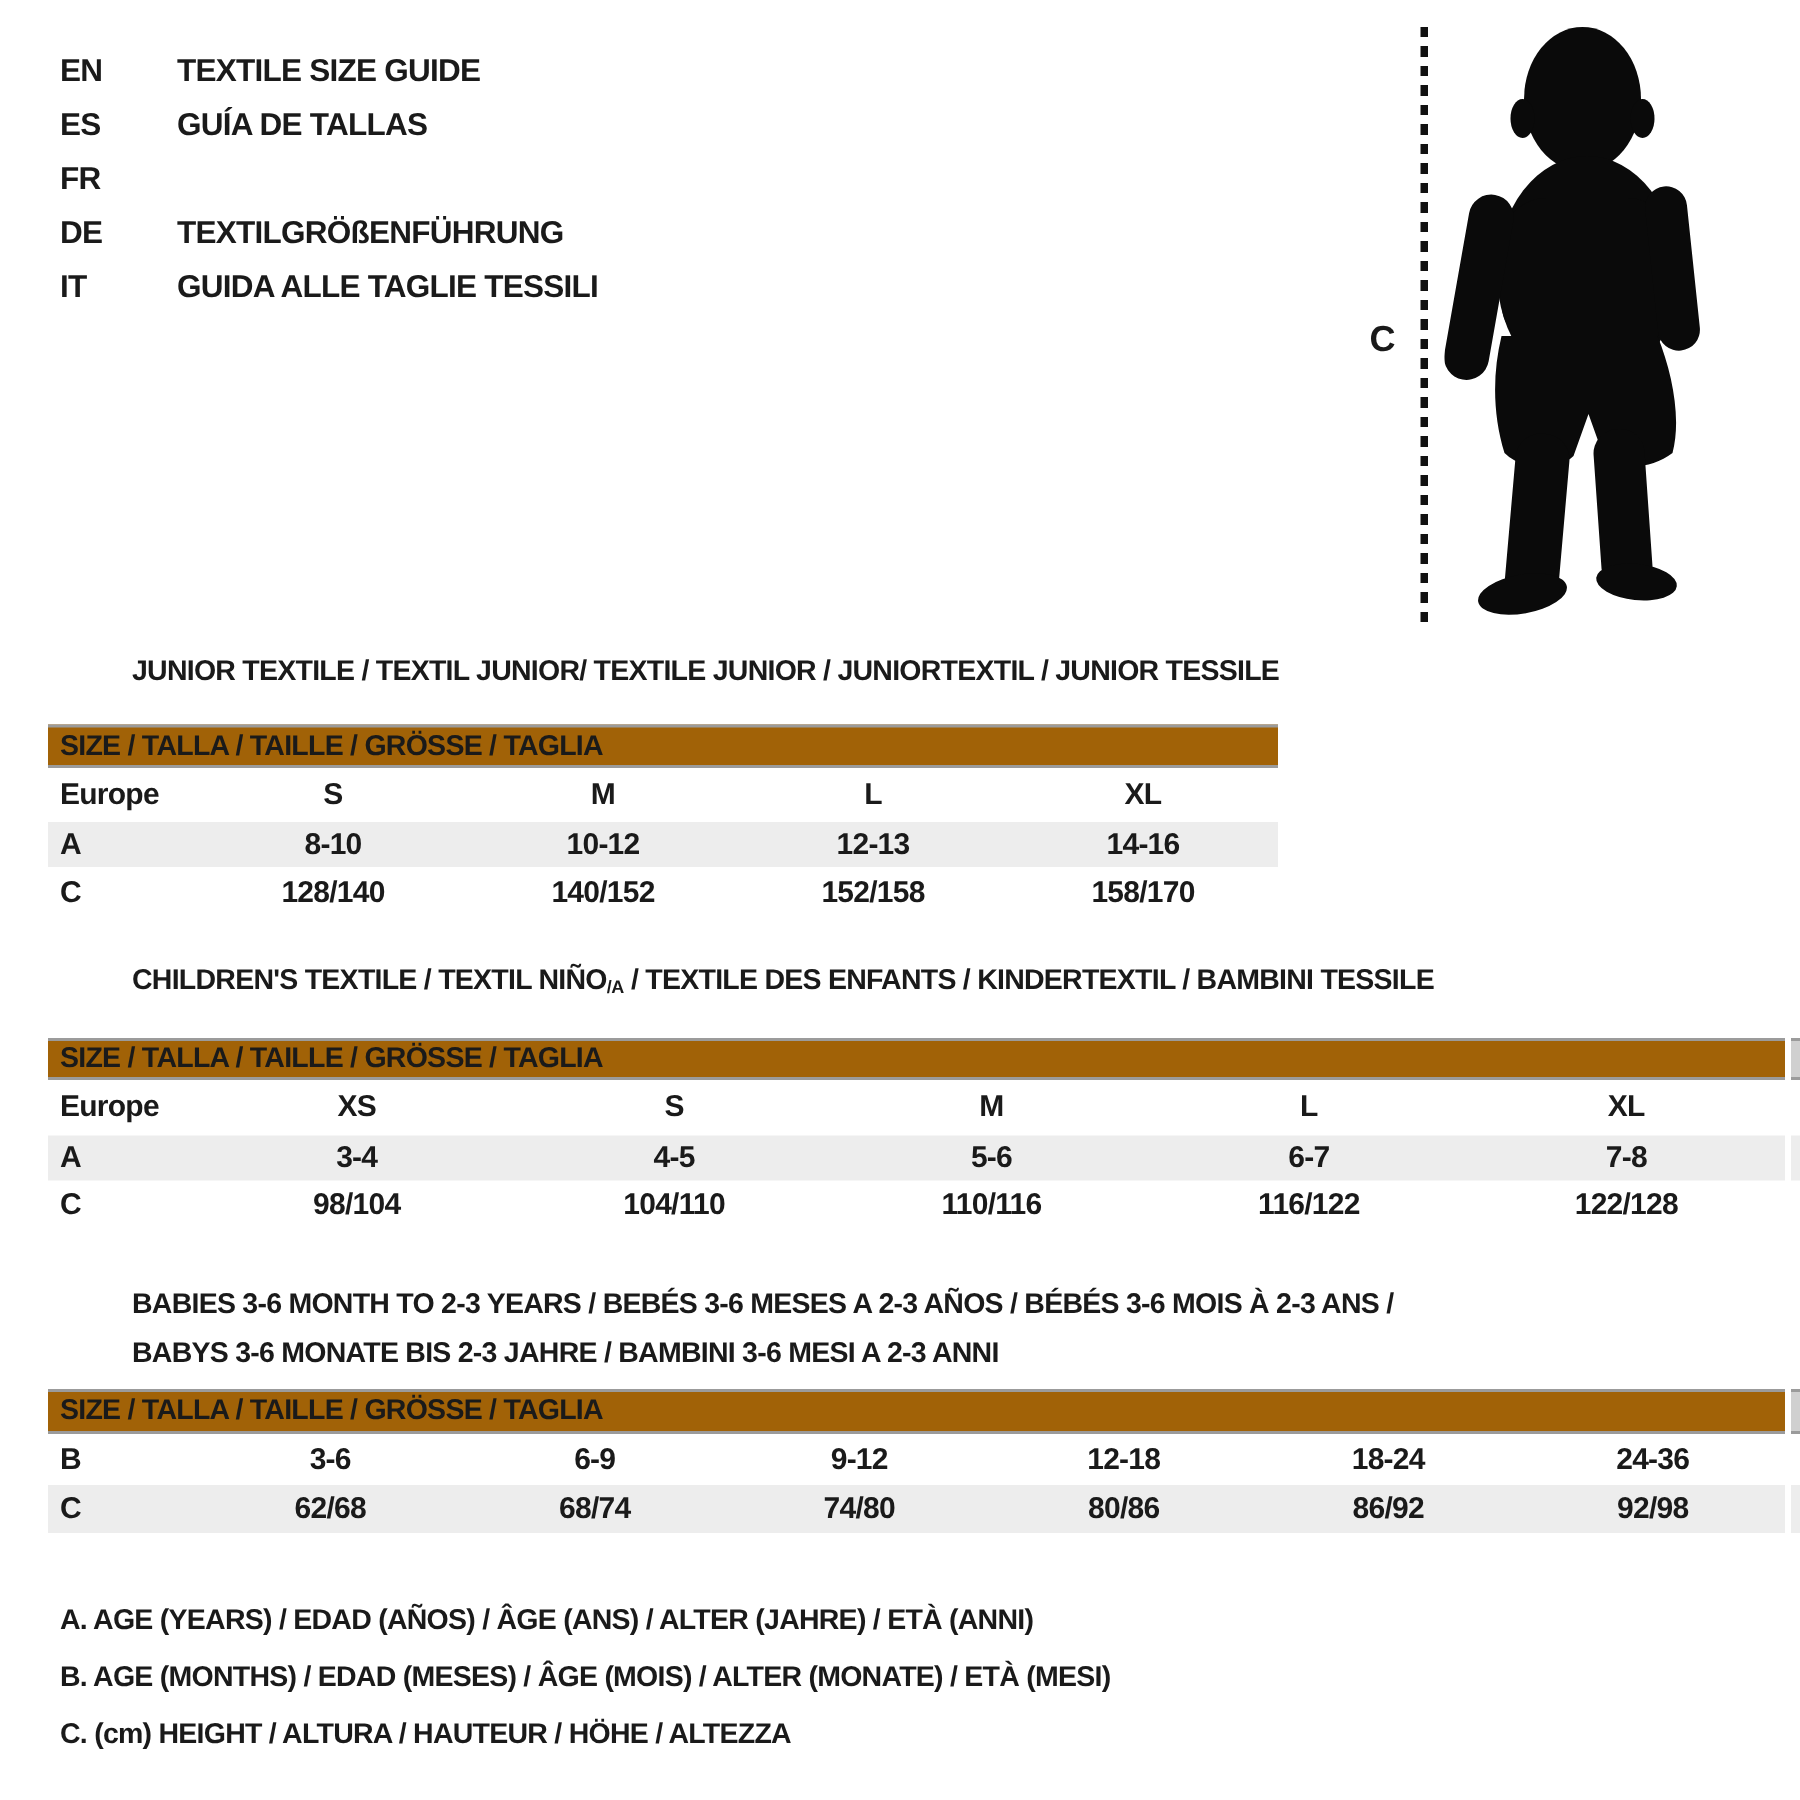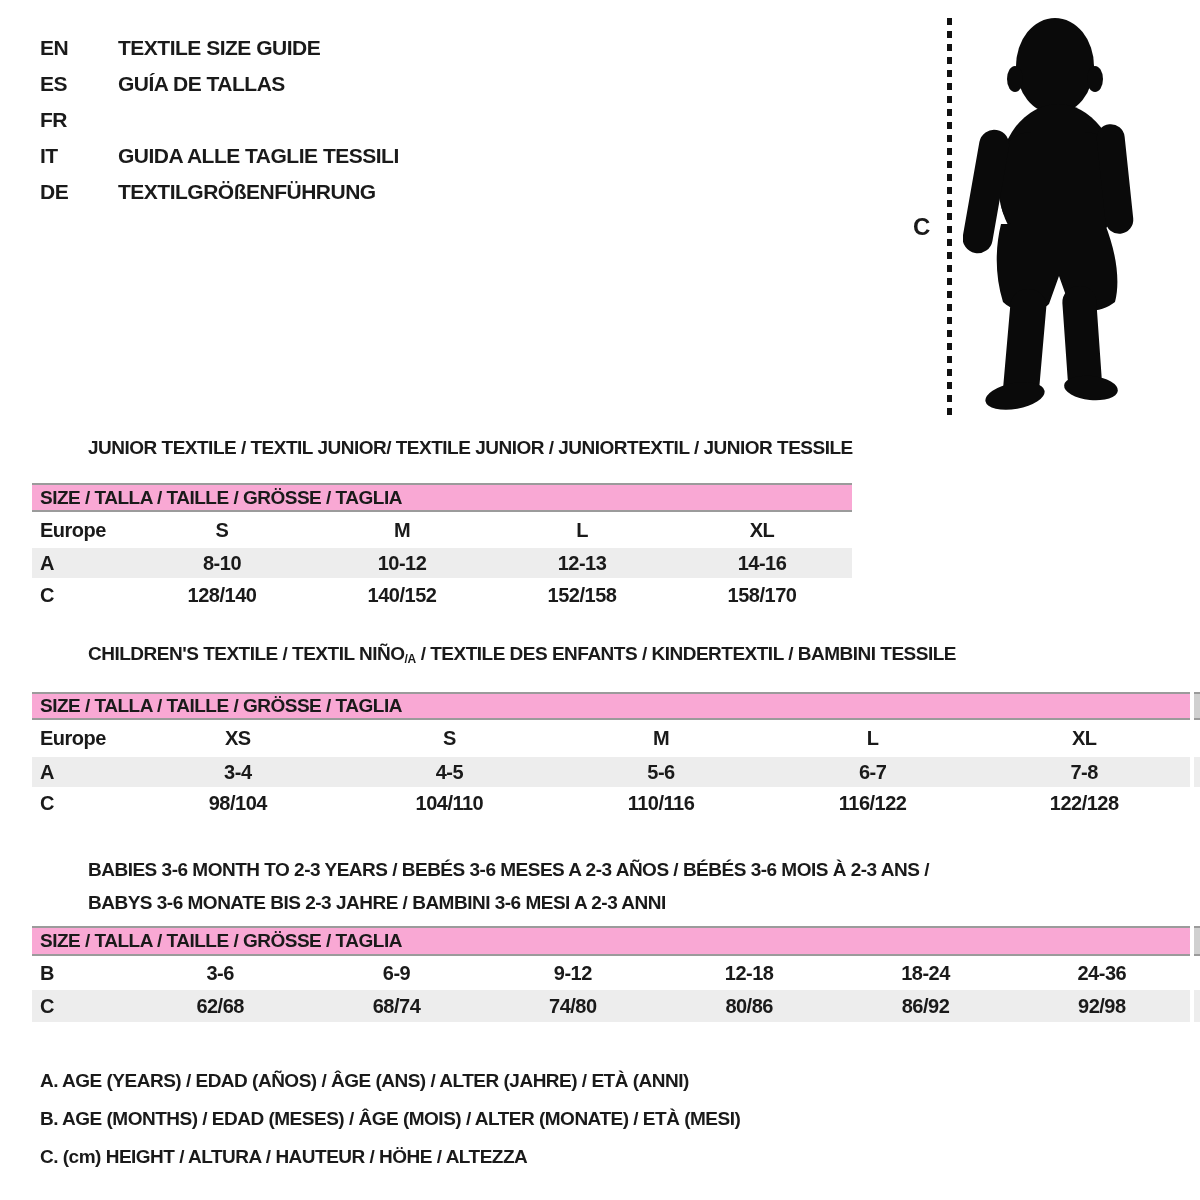"IT" div.lang-row { order: before "DE" -> after "DE" }
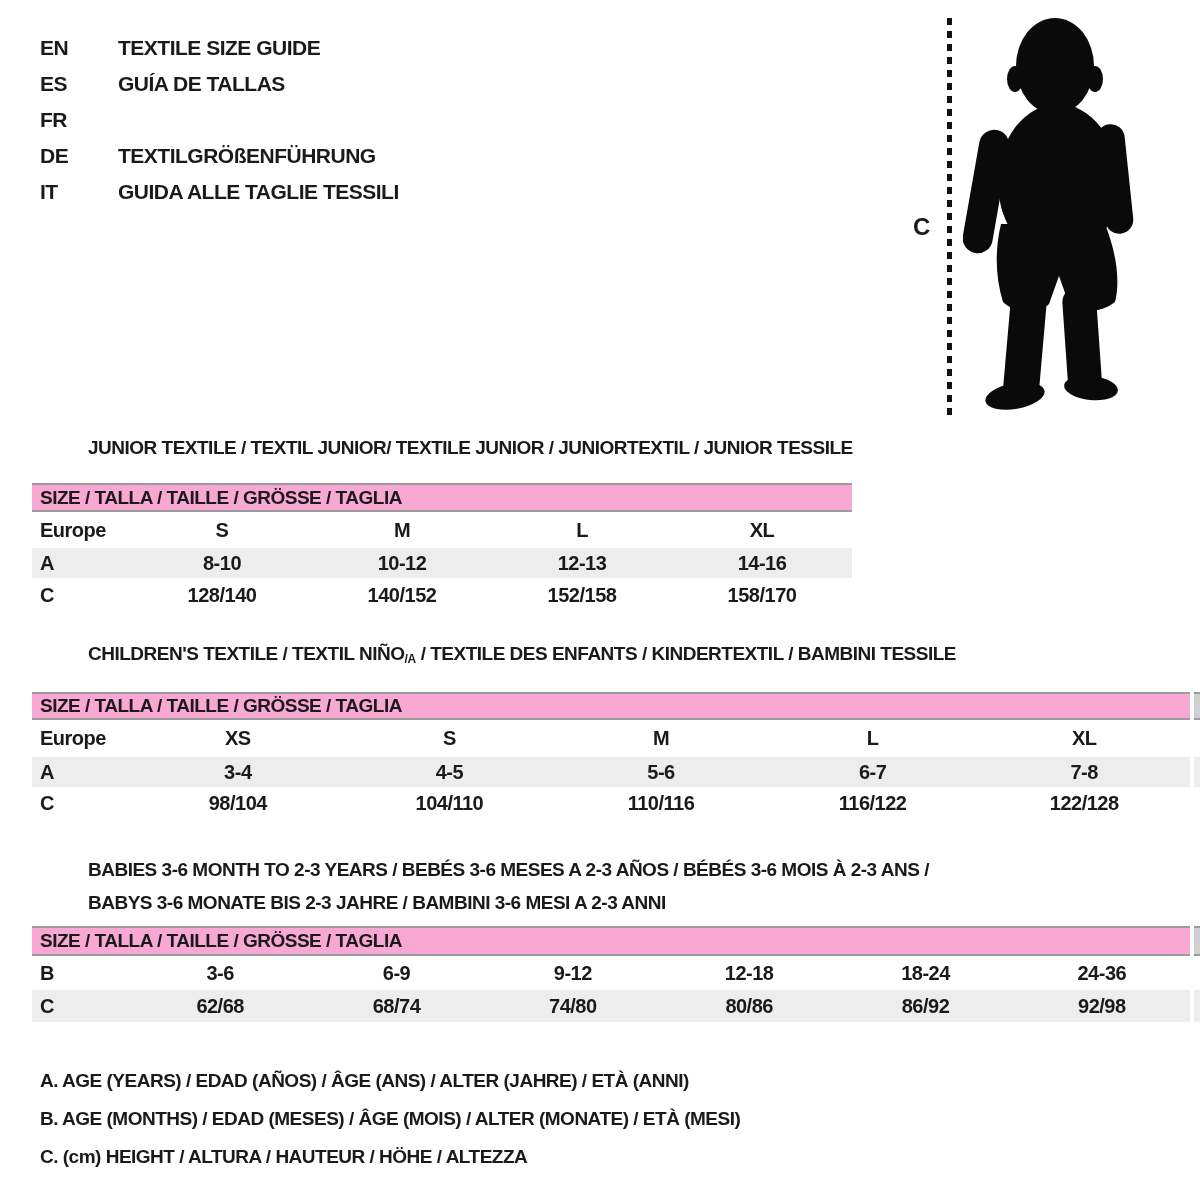"SIZE / TALLA / TAILLE" .size-bar { background: #f9a8d4 -> #a16207 }
